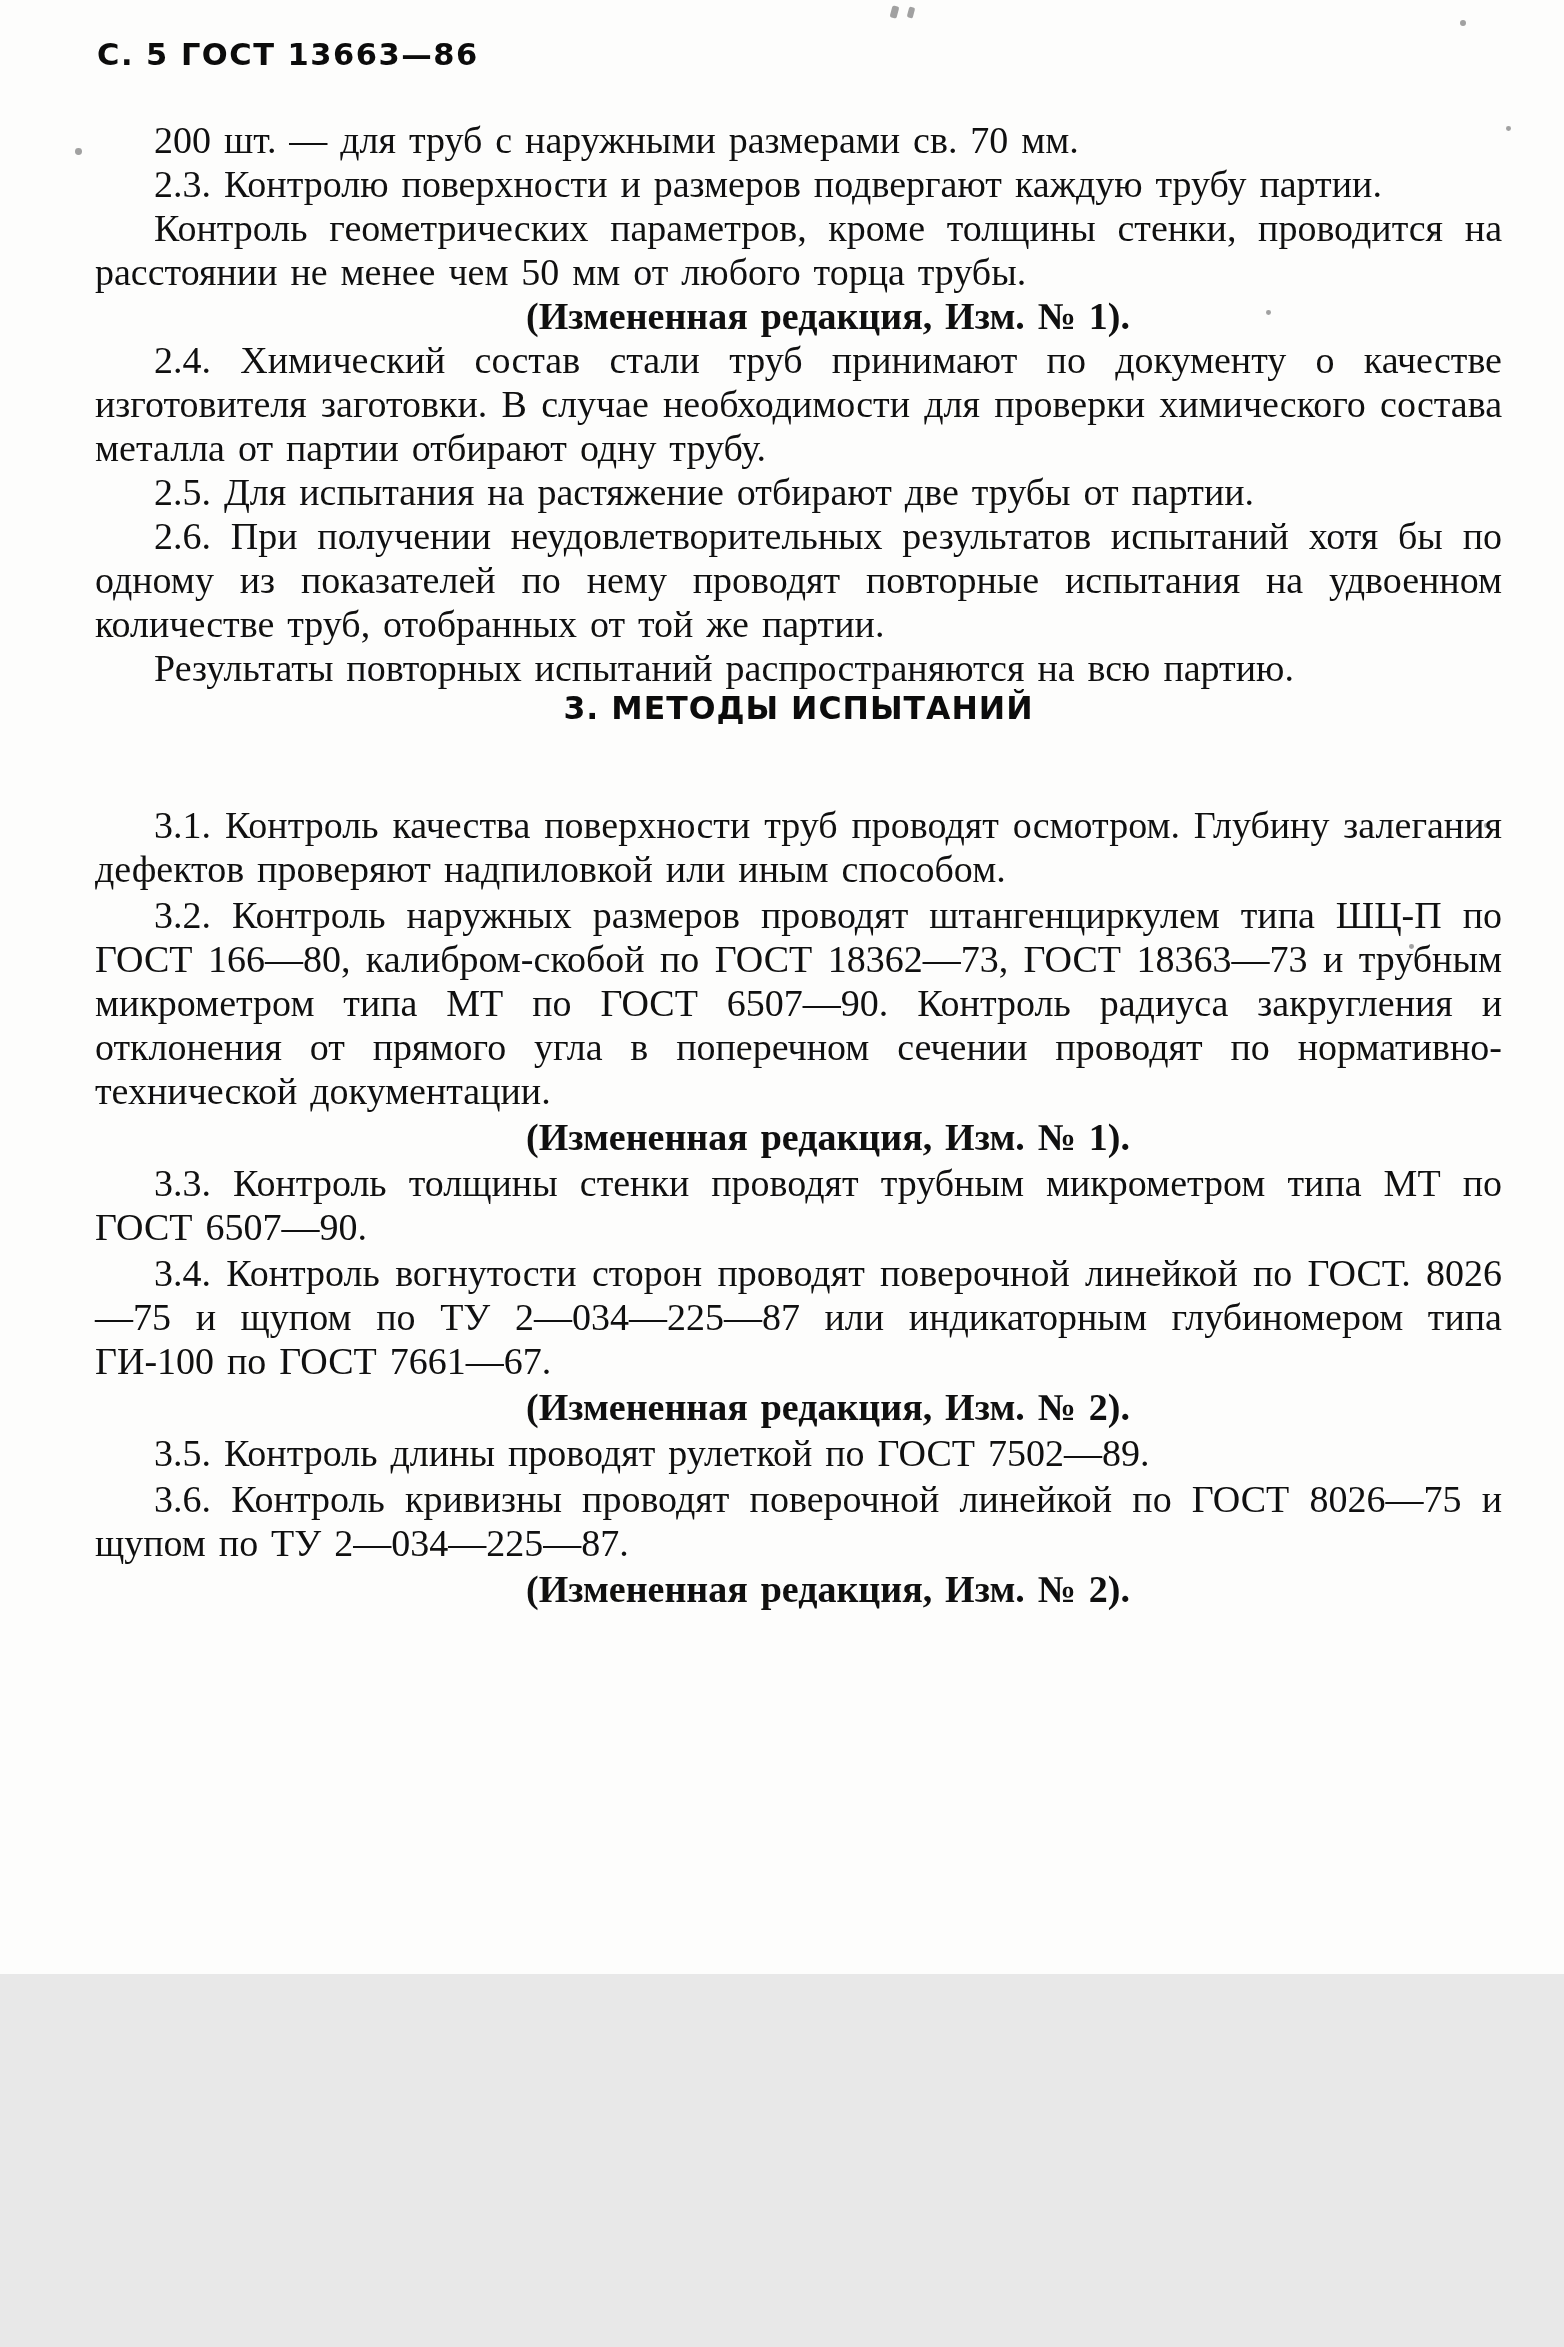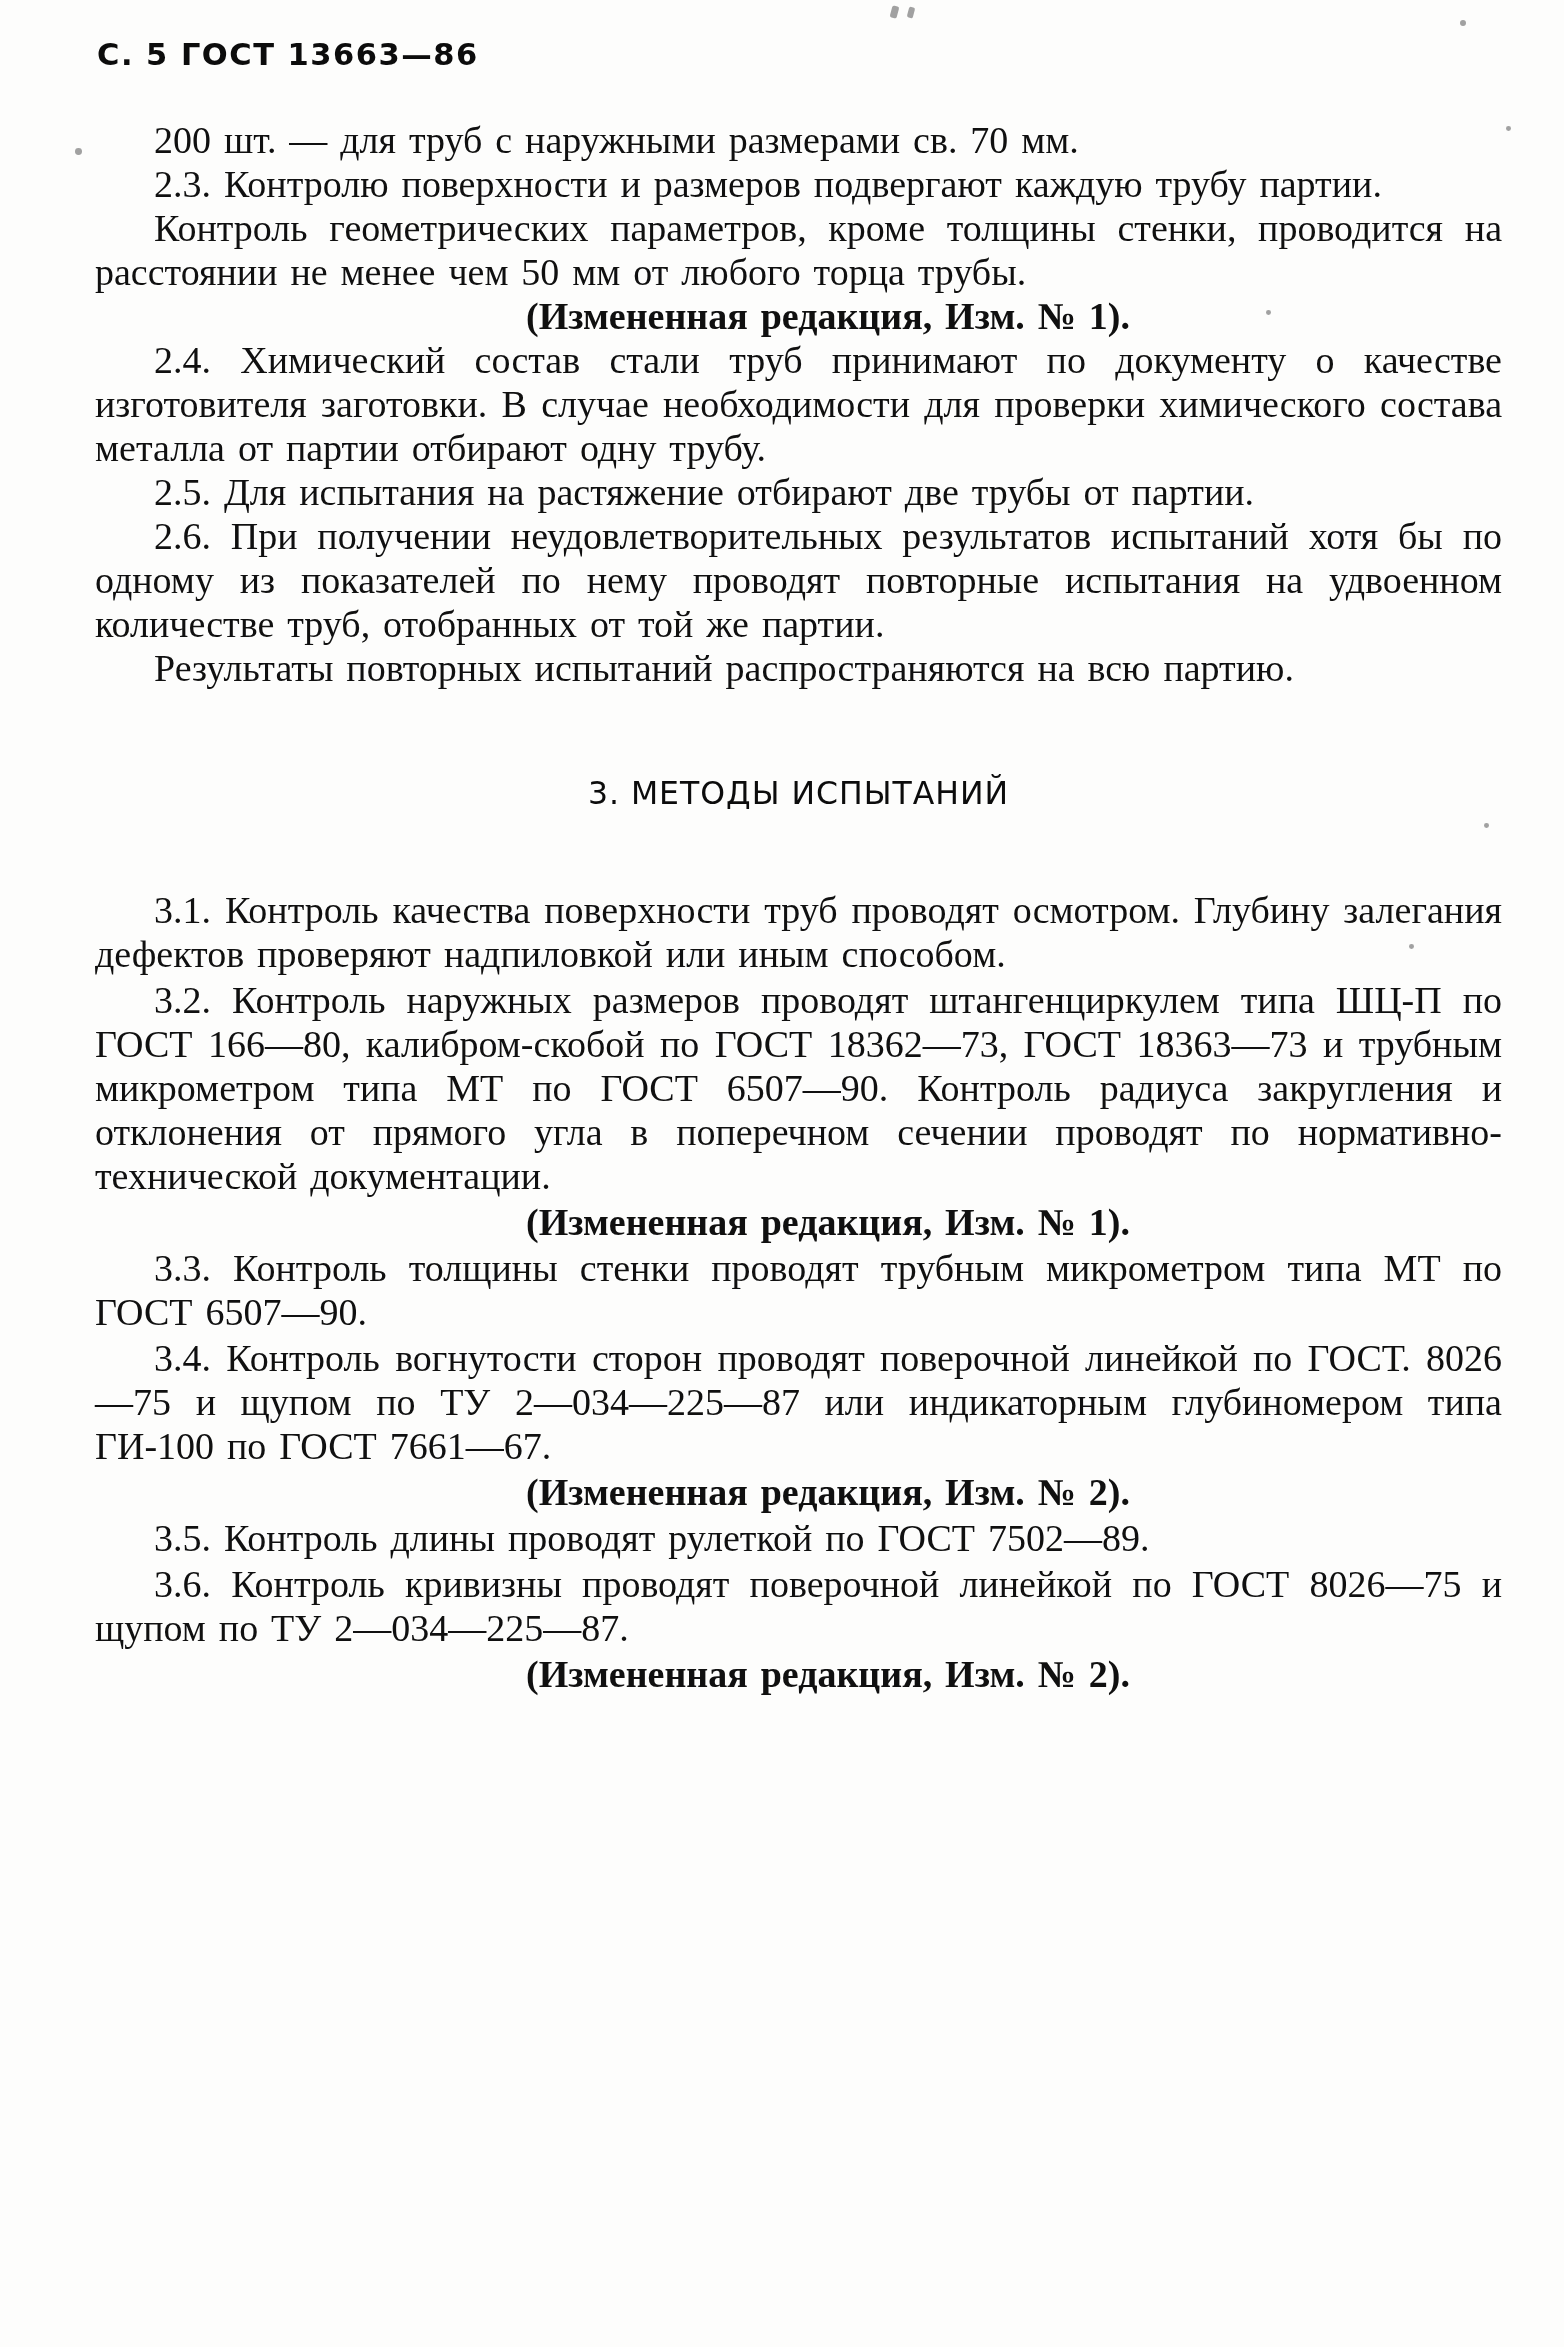"С. 5 ГОСТ 13663—86" .page { height: 2347px -> 1974px }
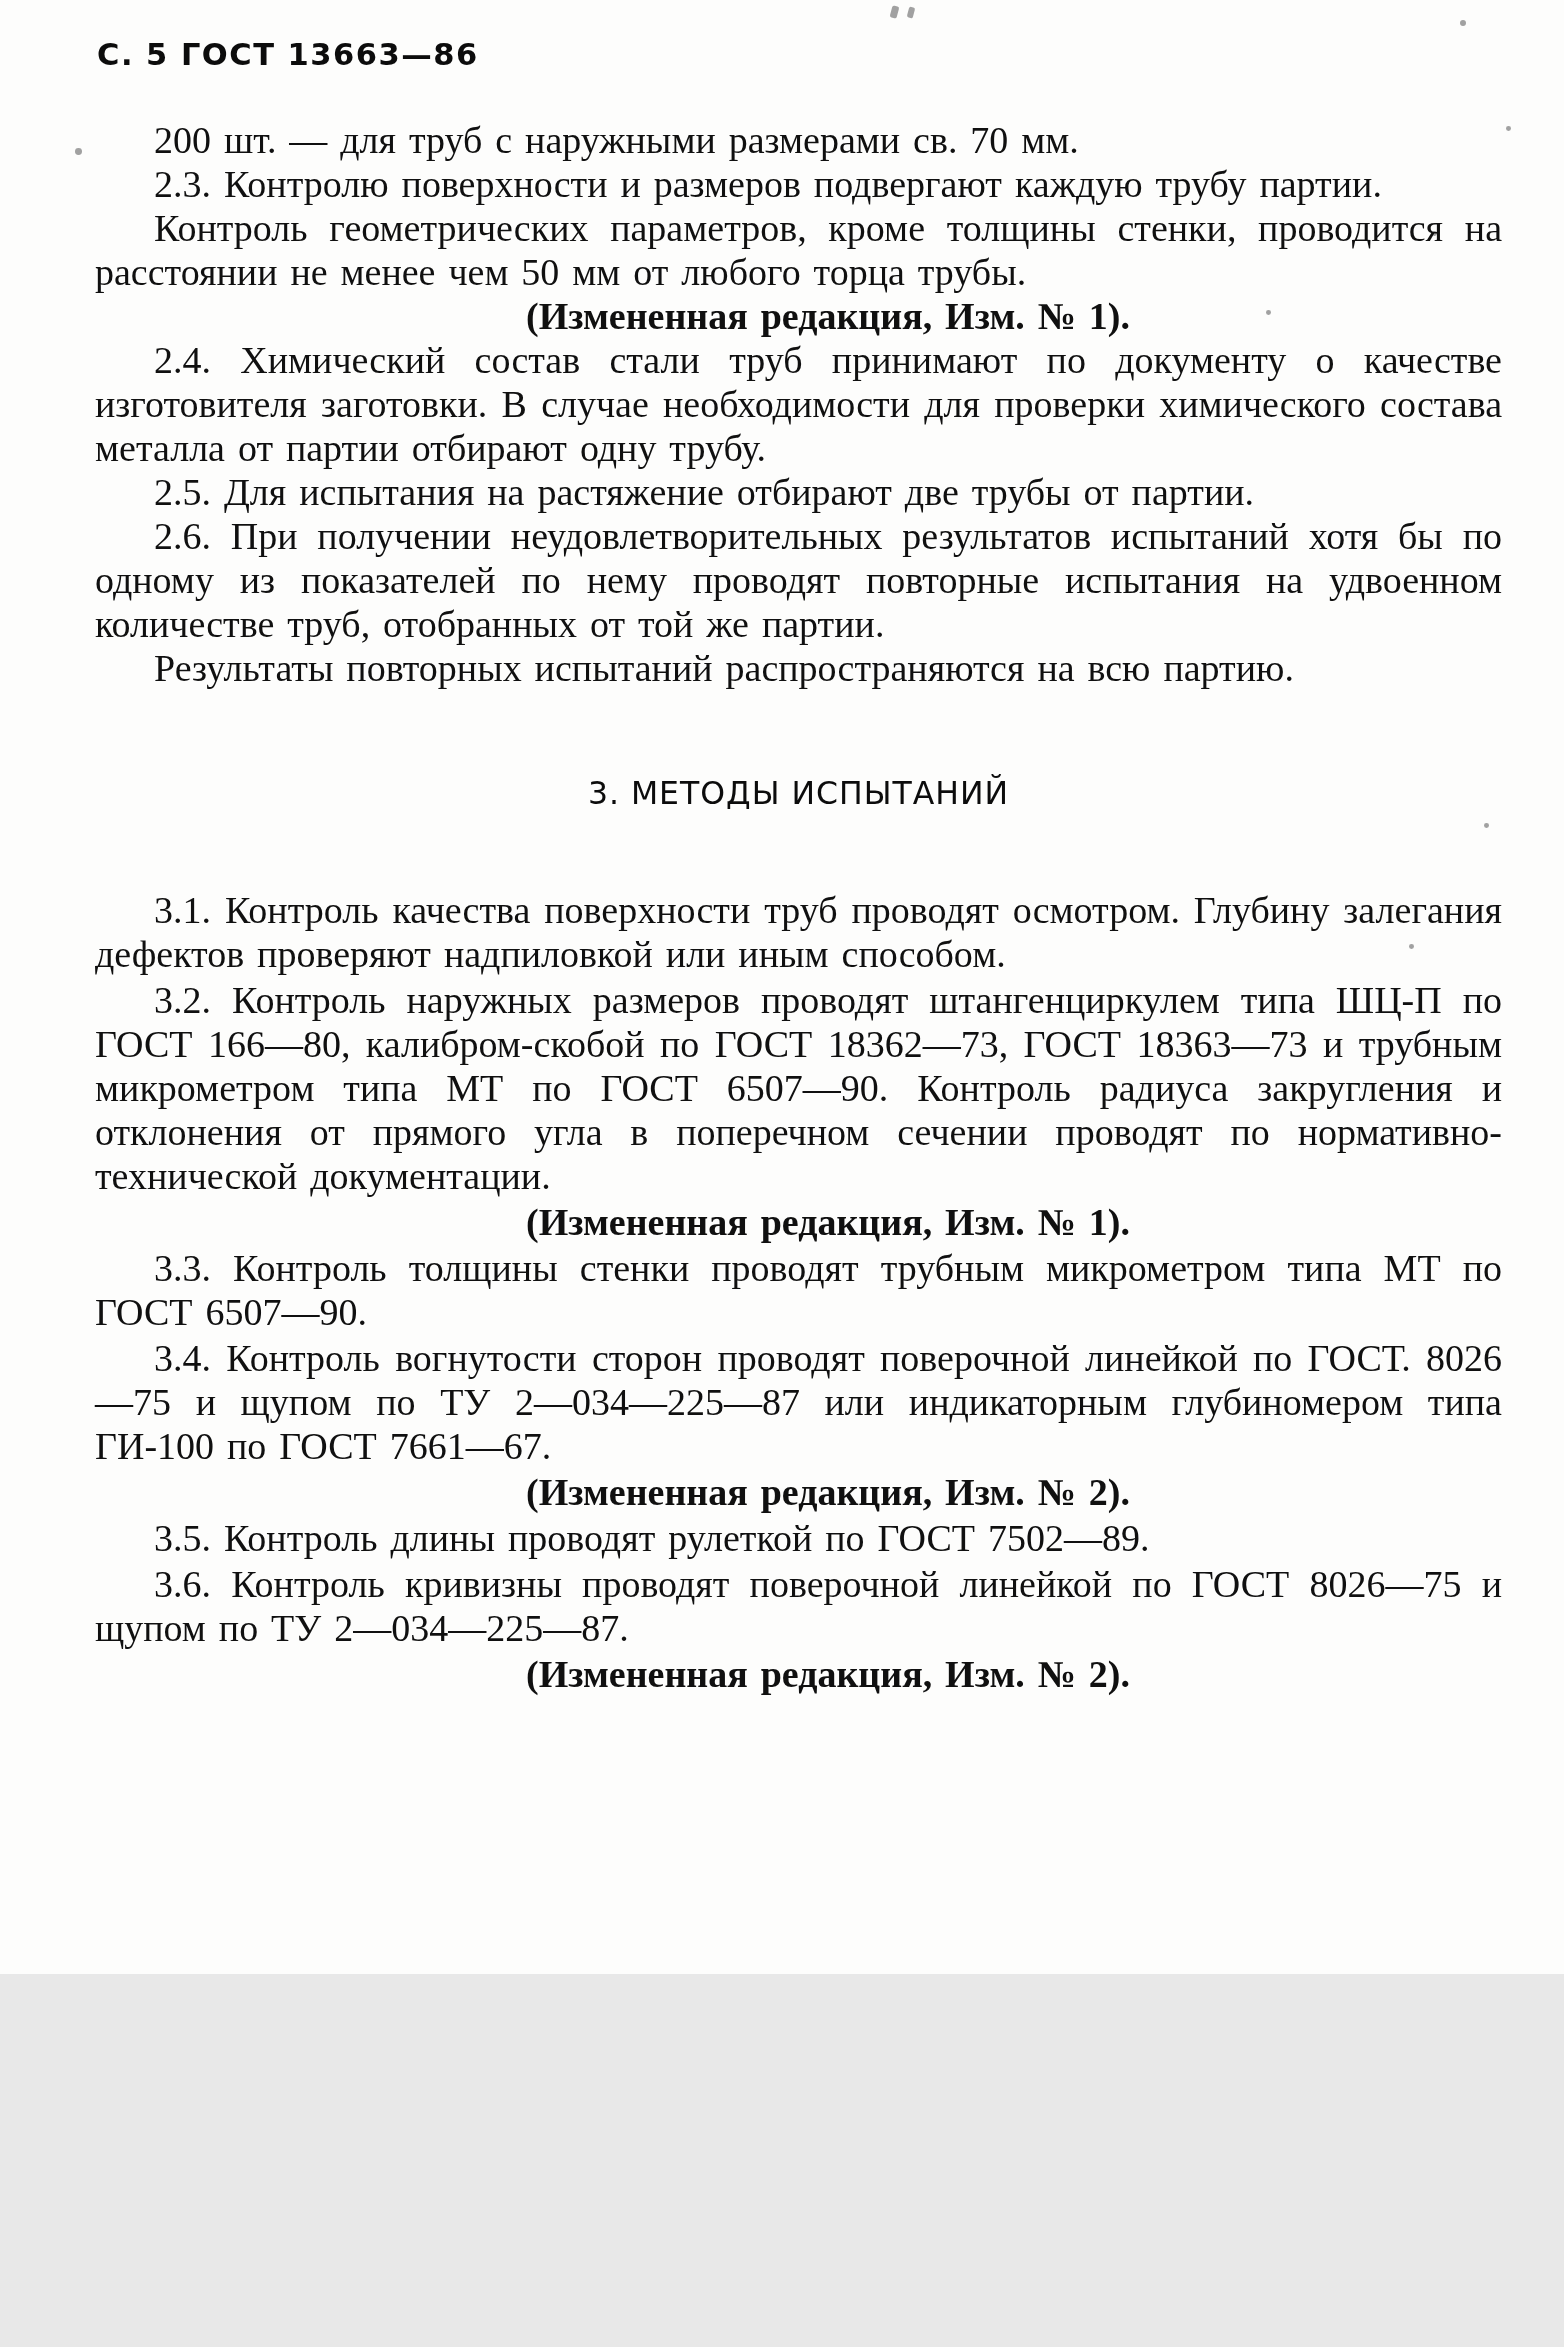"3. МЕТОДЫ ИСПЫТАНИЙ" .section-heading { font-weight: normal -> bold; margin-top: 85px -> none }
